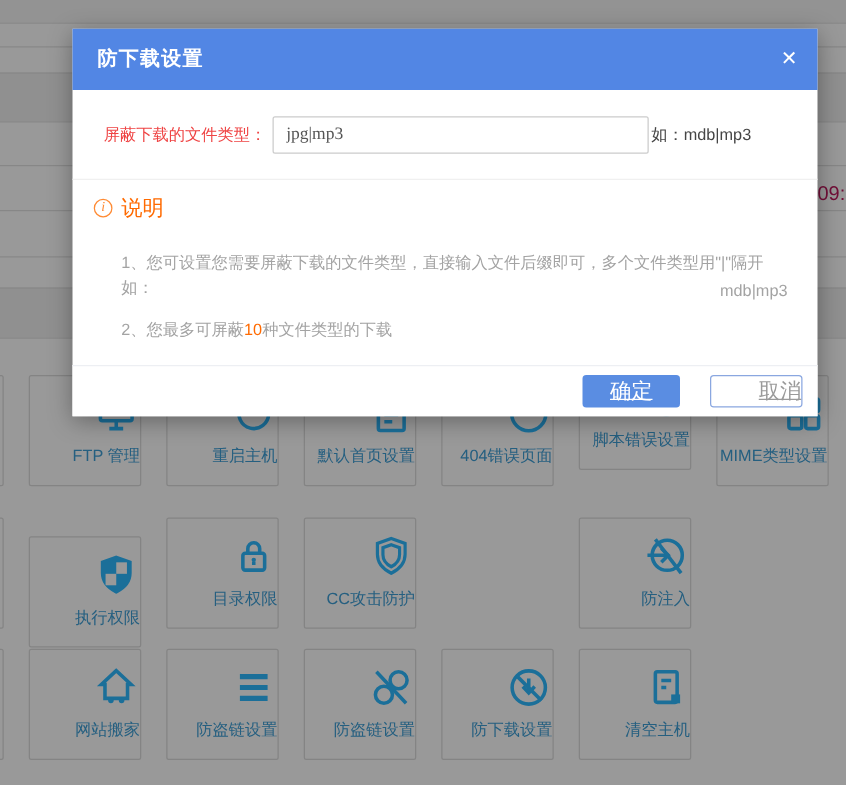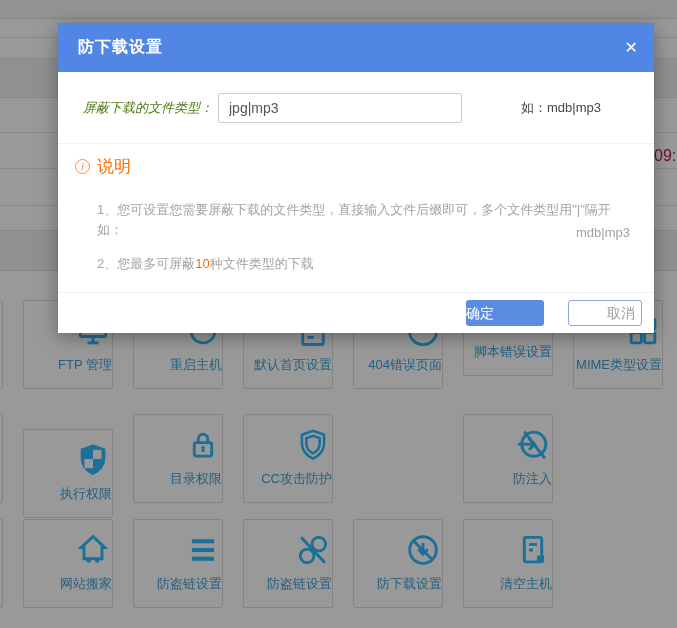"屏蔽下载的文件类型：" .form-label { color: #4d7c0f -> #ef4444; font-style: italic -> none }
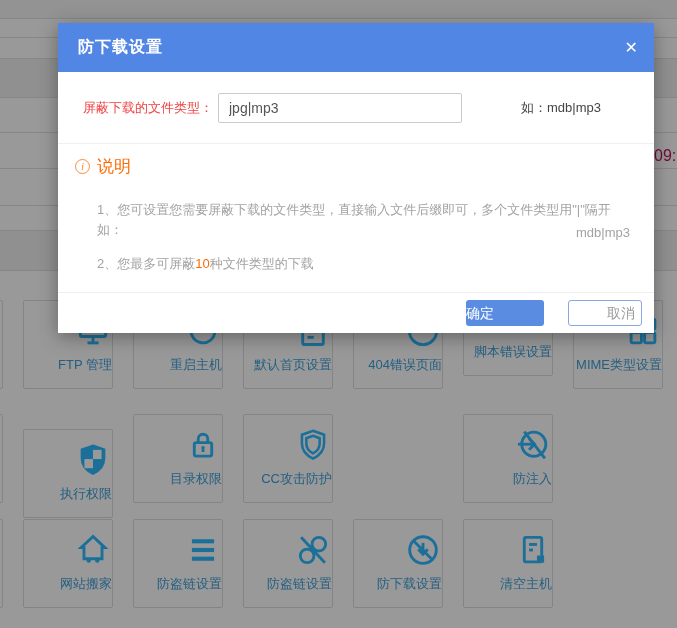"jpg|mp3" .form-input { font-family: Liberation Sans, sans-serif -> Liberation Serif, serif; width: 244px -> 301px }
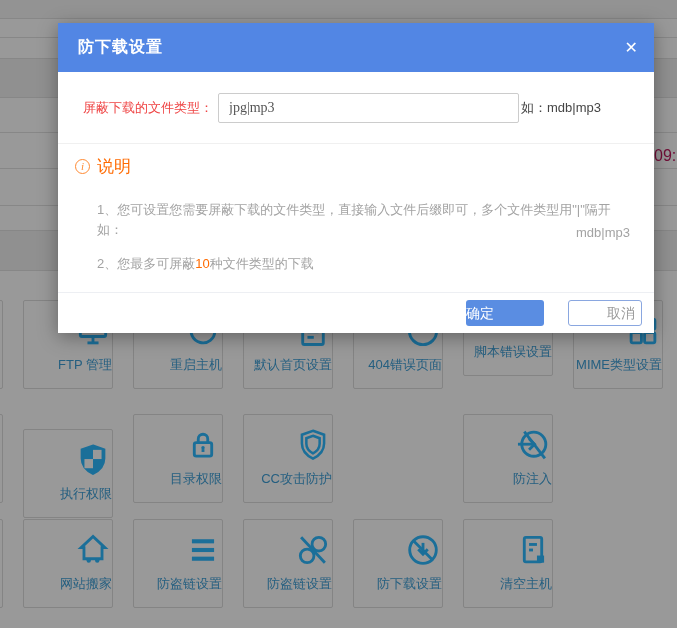"确定" .btn { font-size: 14px -> 17px; text-align: none -> center; text-decoration: none -> underline }
